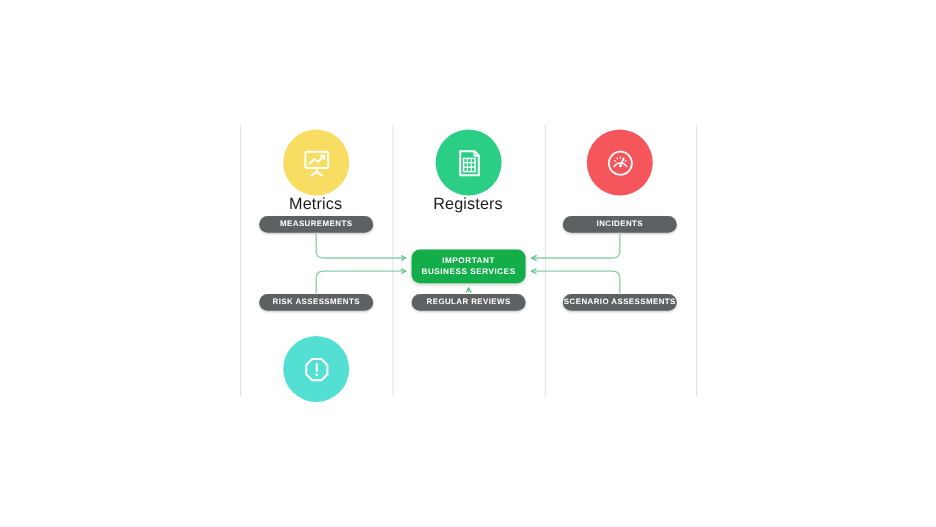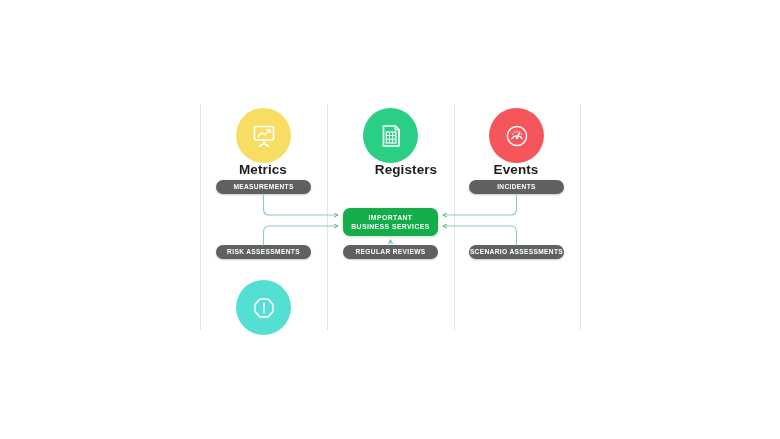"Metrics" .node-title { font-weight: bold -> normal }
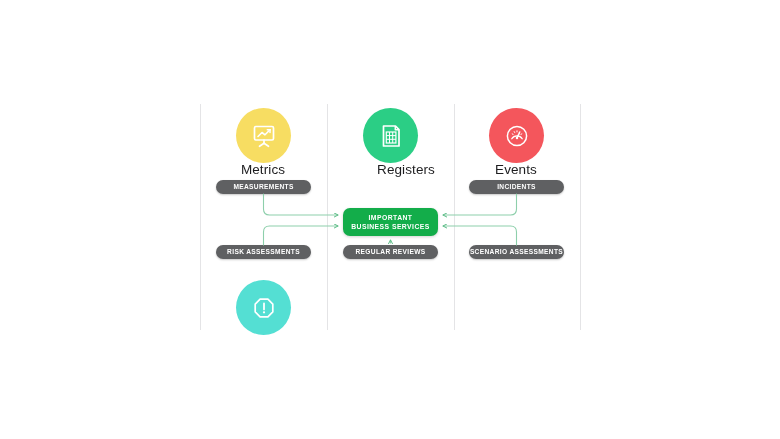"Registers" div.node-title { left: 126px -> 110px }
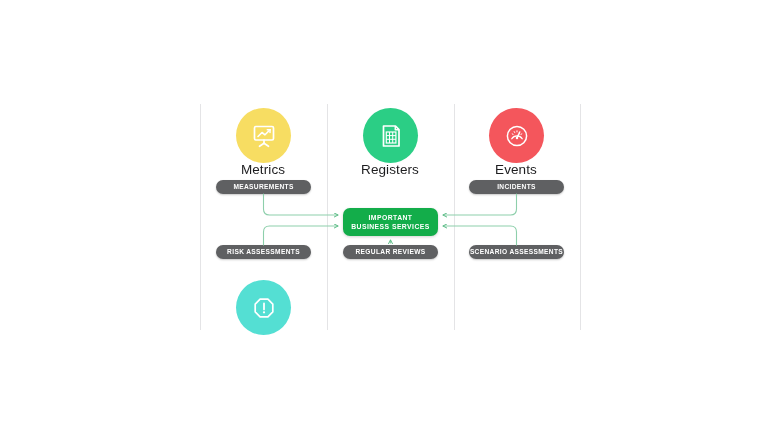"Events" div.node-title { html: <div>Events</div> -> none }
